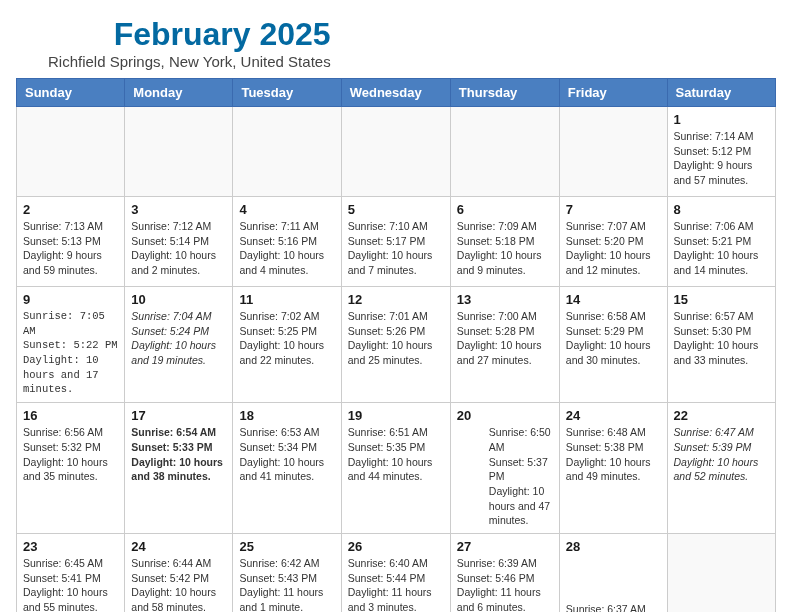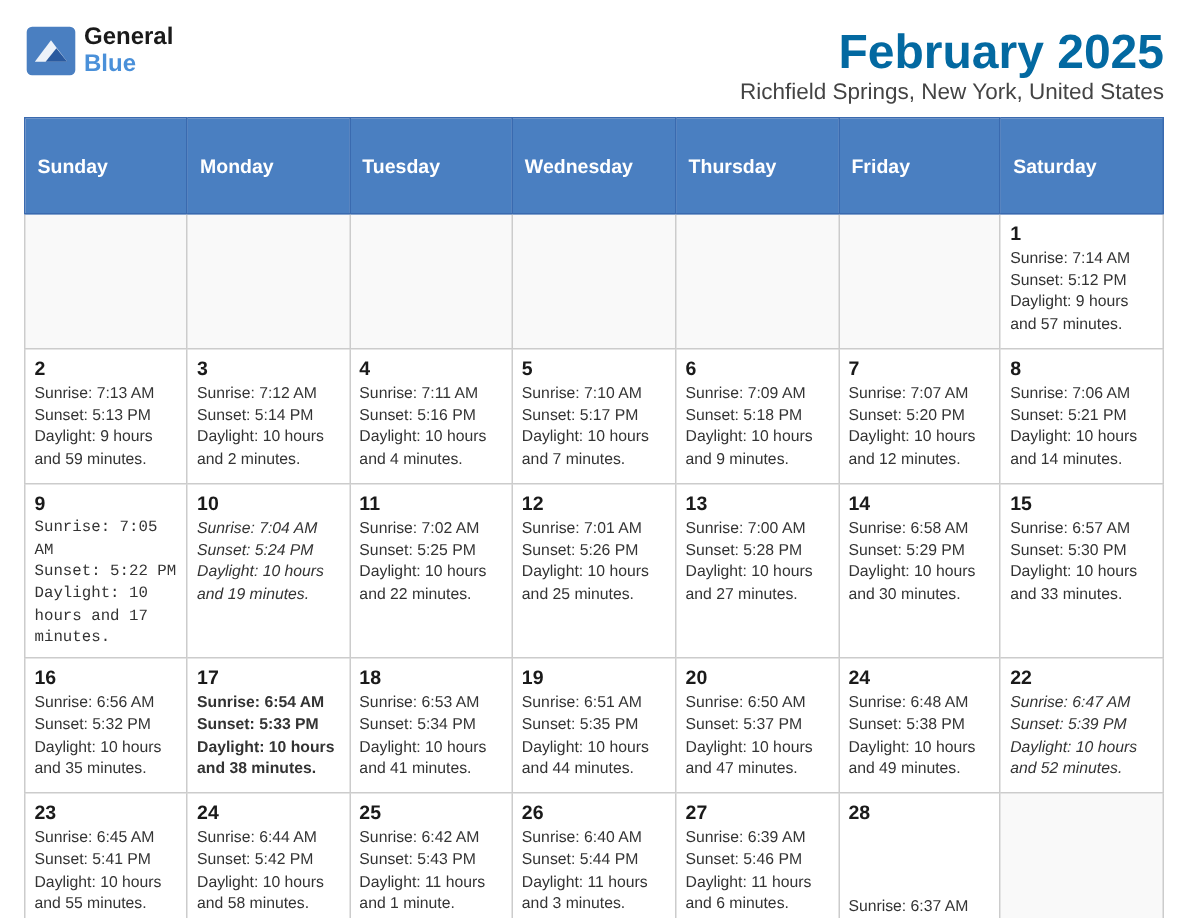"General" div.logo { html: <div> <svg> <rect></rect> <polygon></polygon> <polygon></polygon> </svg> <div> <div>General</div> <div>Blue</div> </div> </div> -> none }
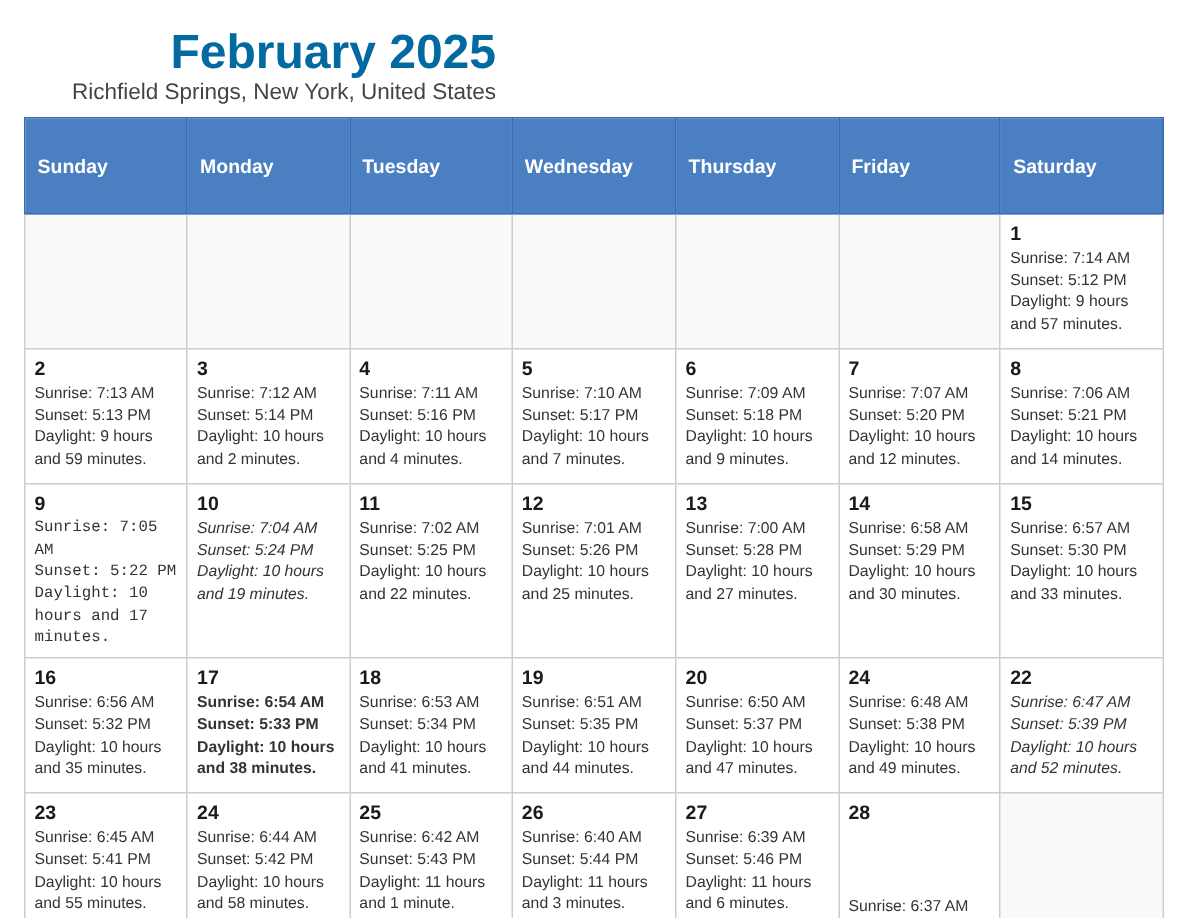"Sunday" .calendar th { padding: 24px 8px -> 6px 8px }
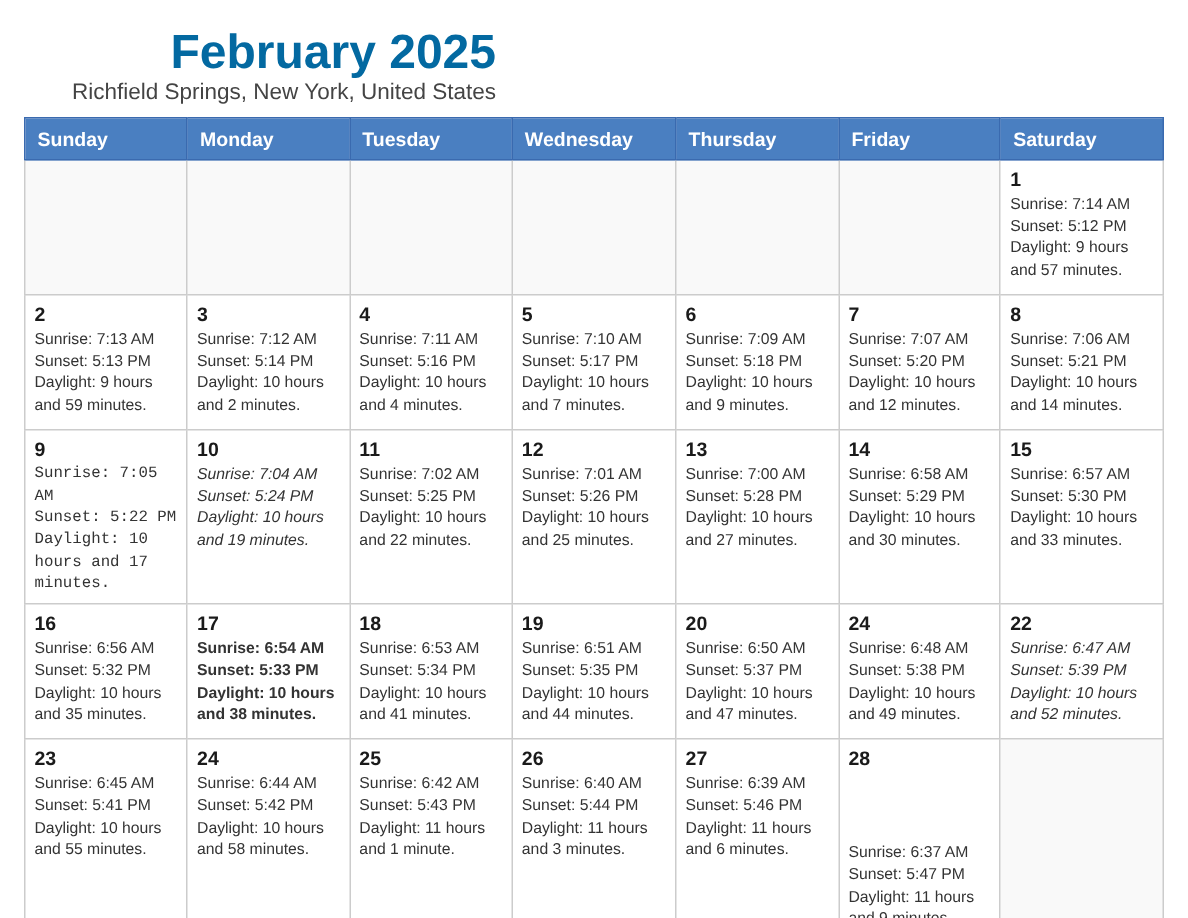"Sunrise: 6:50 AM" div.day-info { margin-left: none -> 32px }
